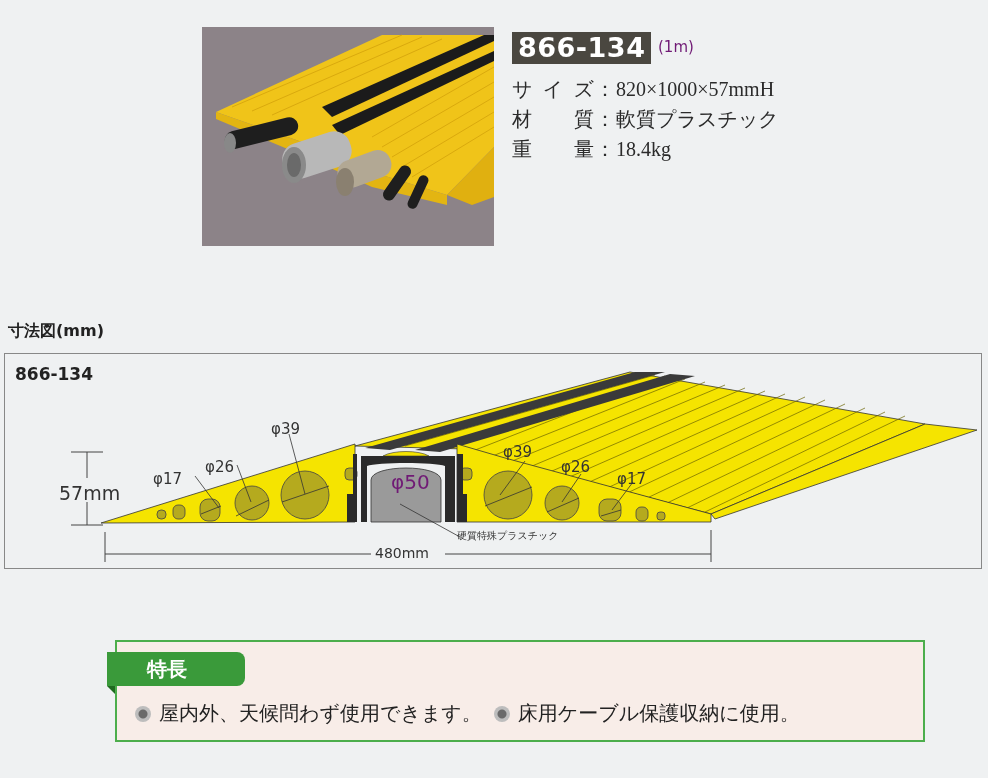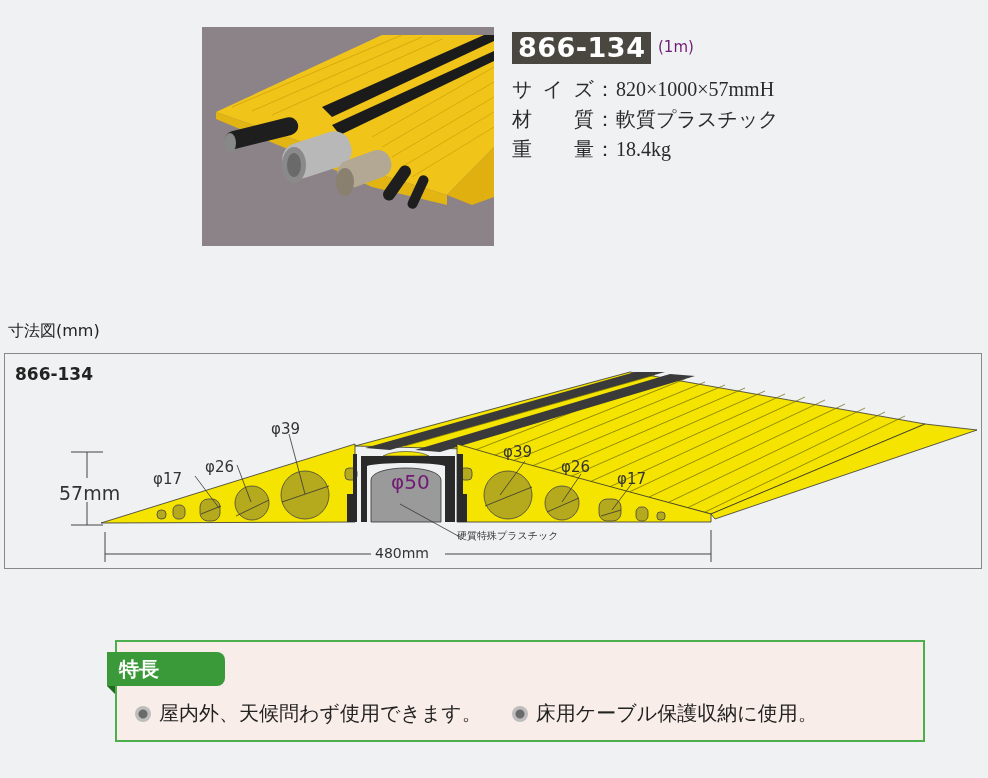"寸法図(mm)" .section-title { font-weight: none -> bold }
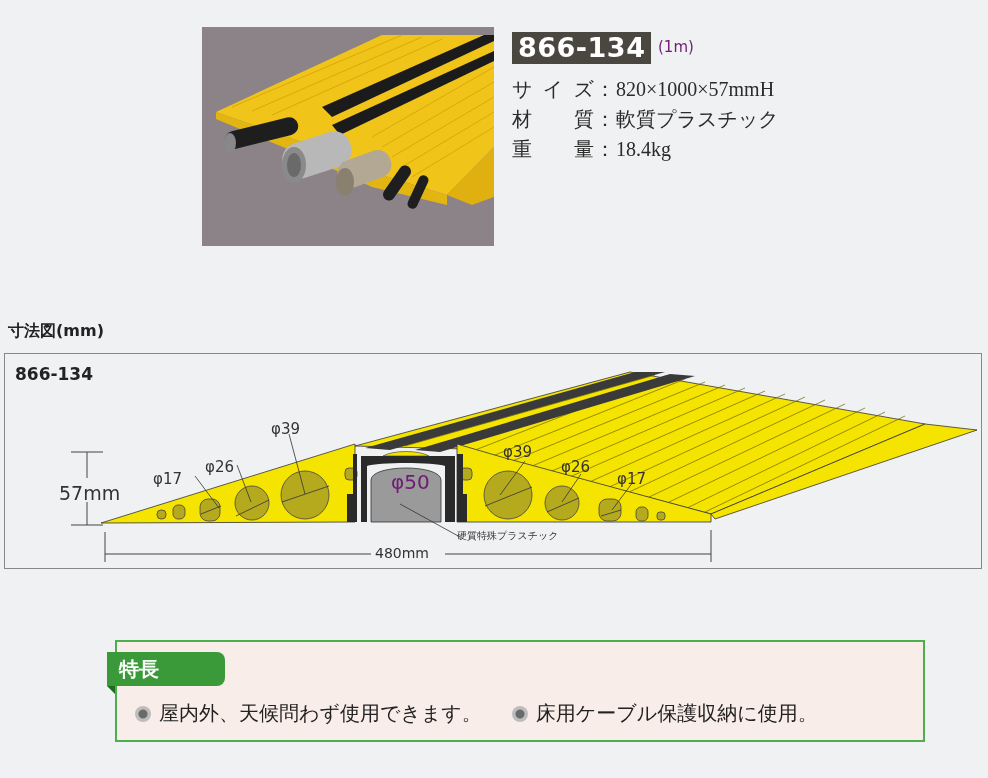"特長" .features-tab { padding-left: 12px -> 40px; width: 118px -> 138px }
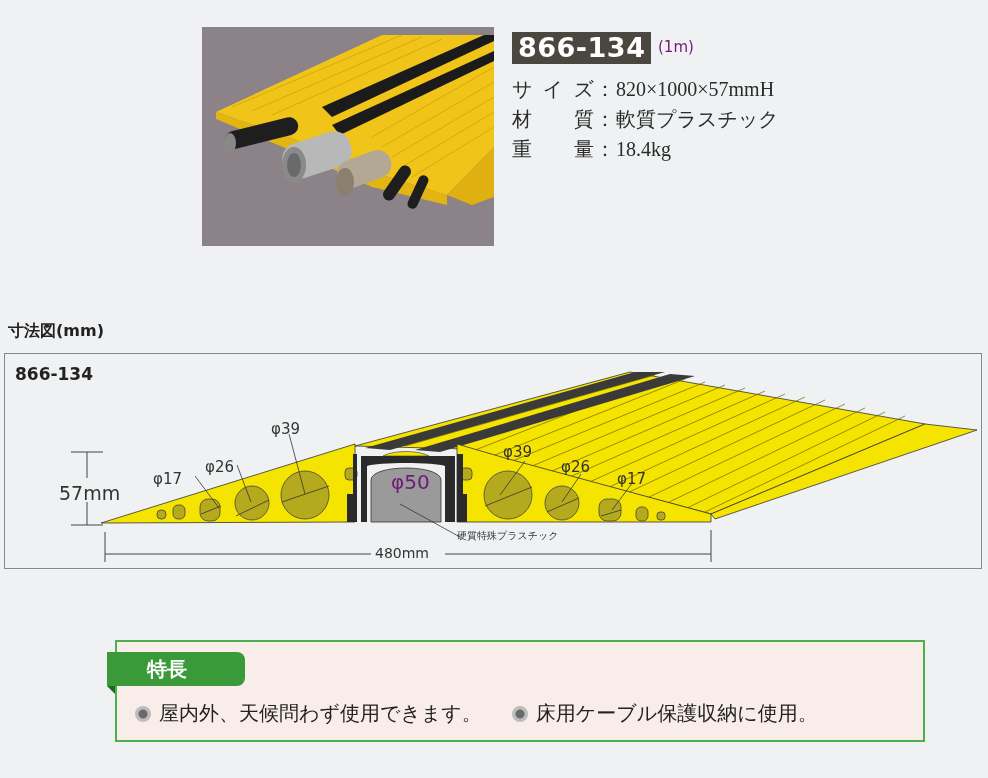"屋内外、天候問わず使用できます。" .features-list { gap: 30px -> 12px }
